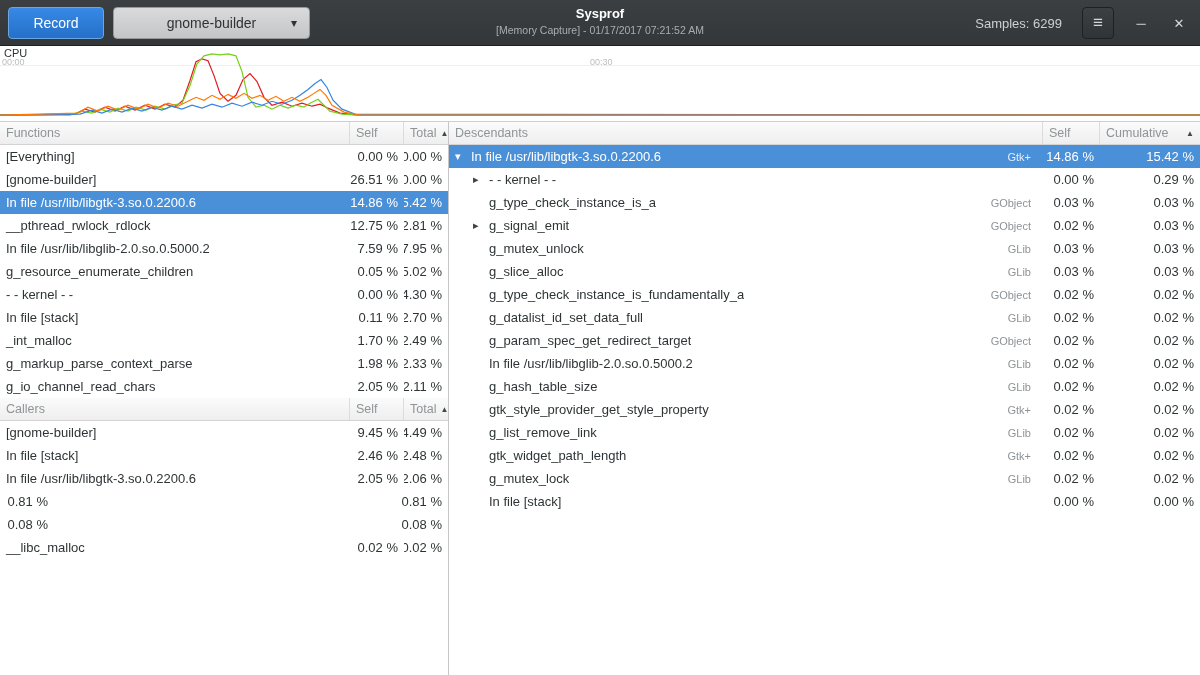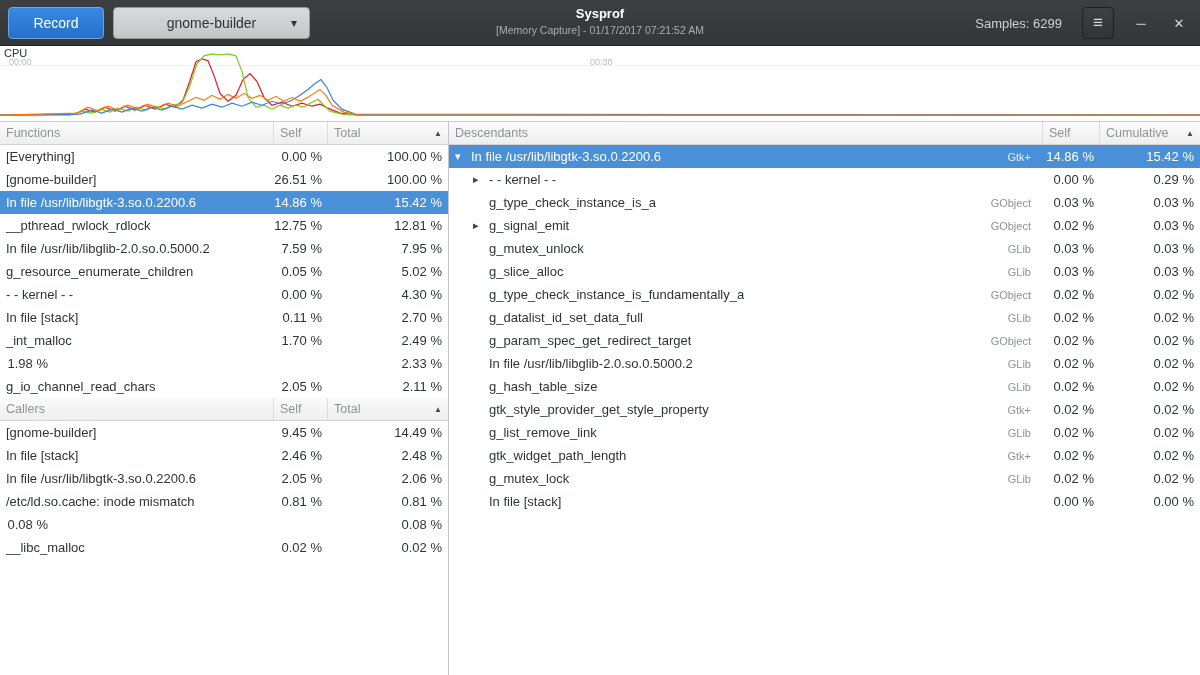"00:00" .tick-left { left: 9px -> 2px }
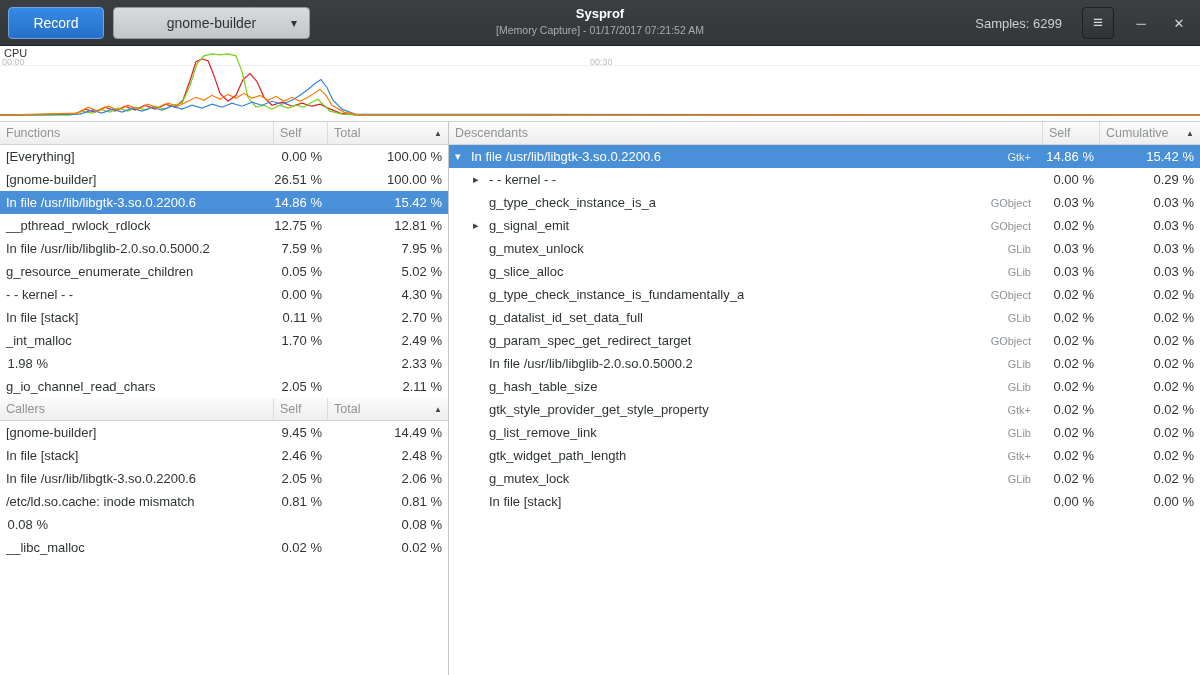"Functions" .lc-name { width: 274px -> 350px }
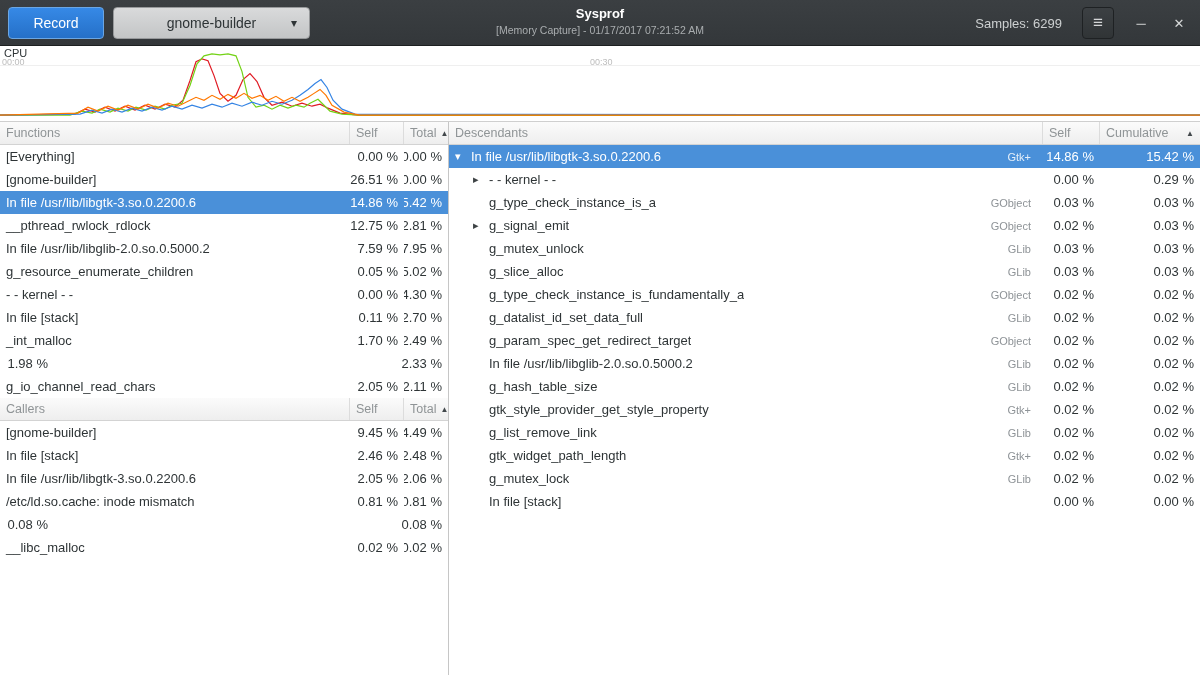"g_markup_parse_context_parse" div.cell { html: none -> <div>g_markup_parse_context_parse</div> }
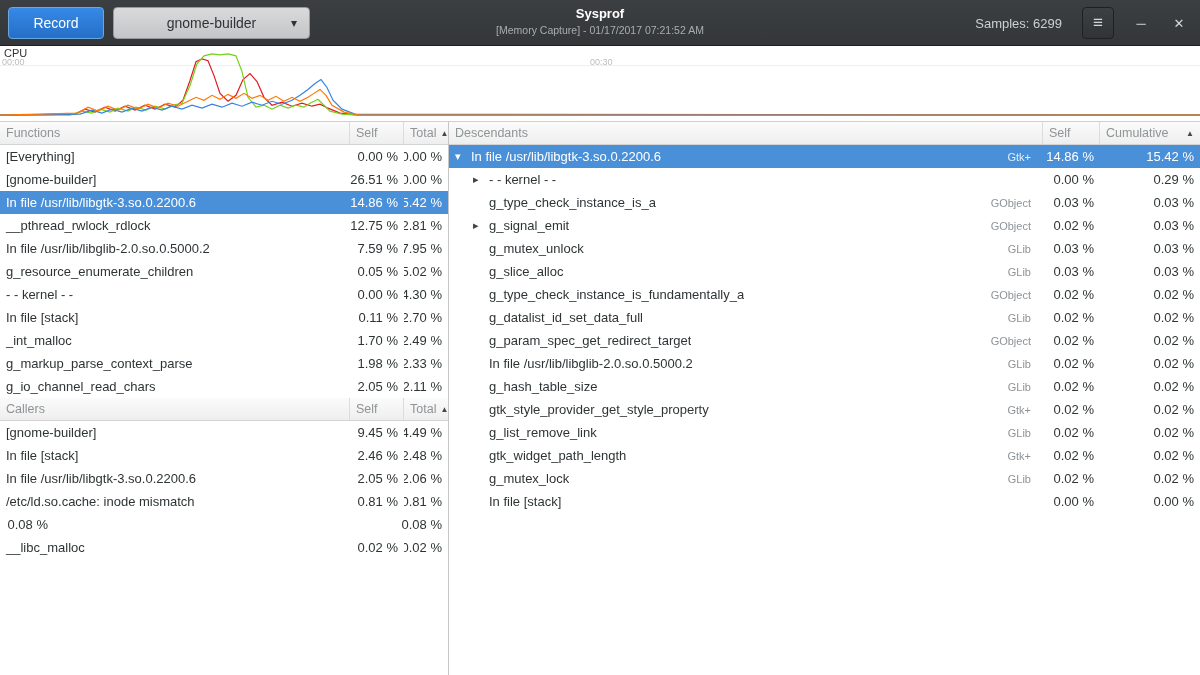"/etc/ld.so.cache: inode mismatch" div.cell { html: <div>/etc/ld.so.cache: inode mismatch</div> -> none }
